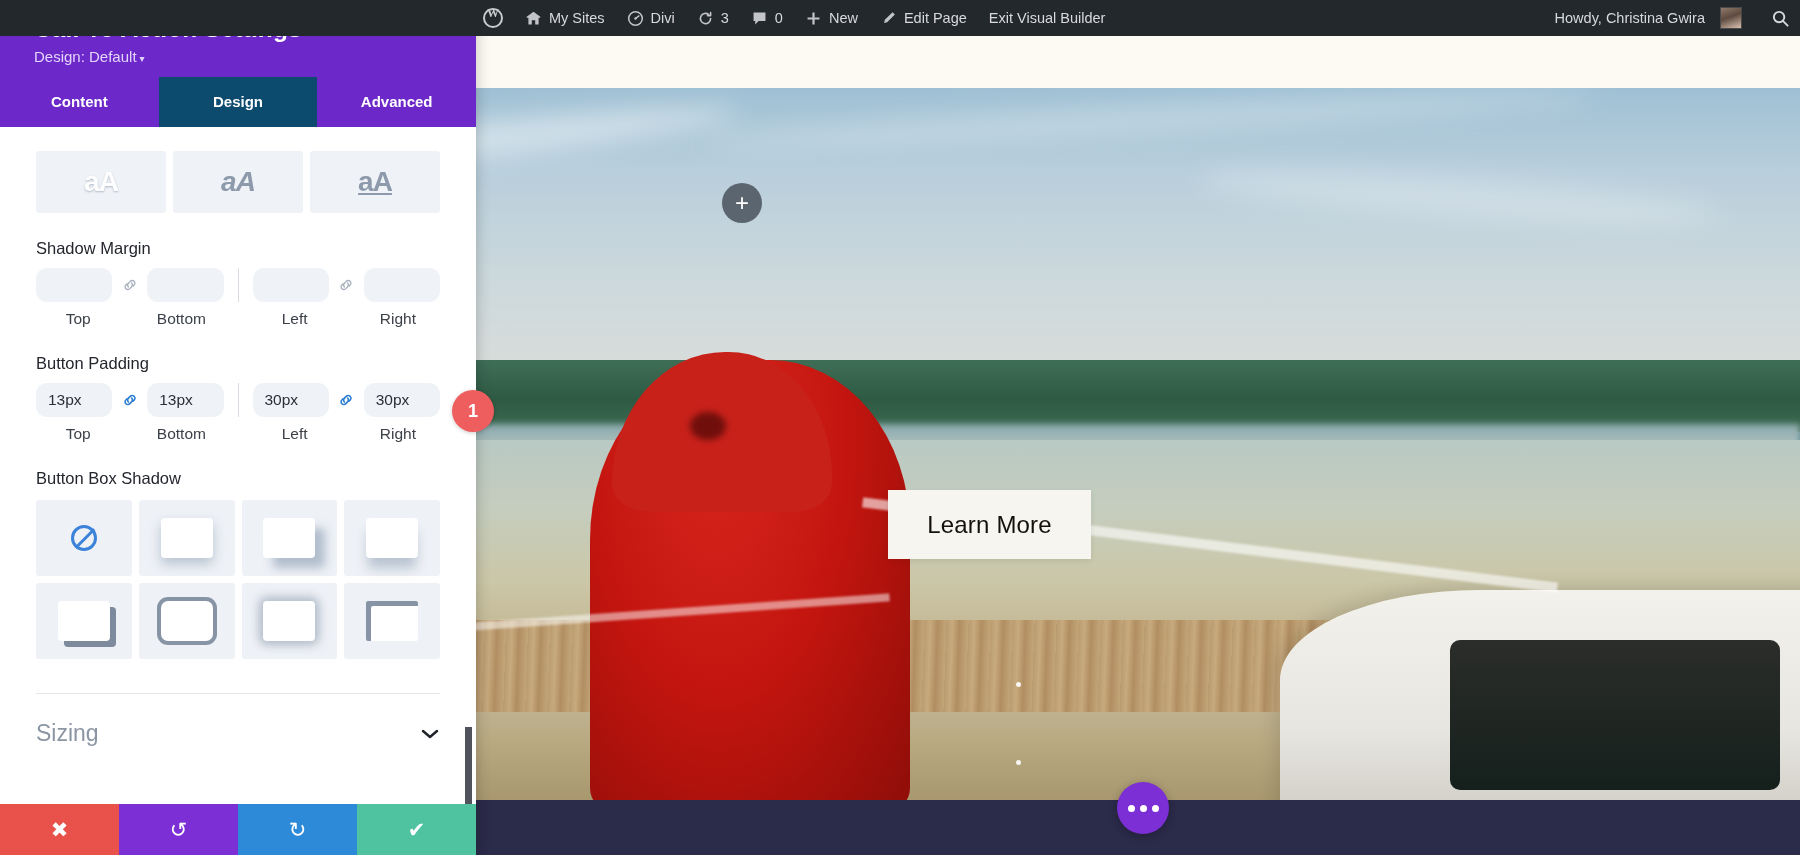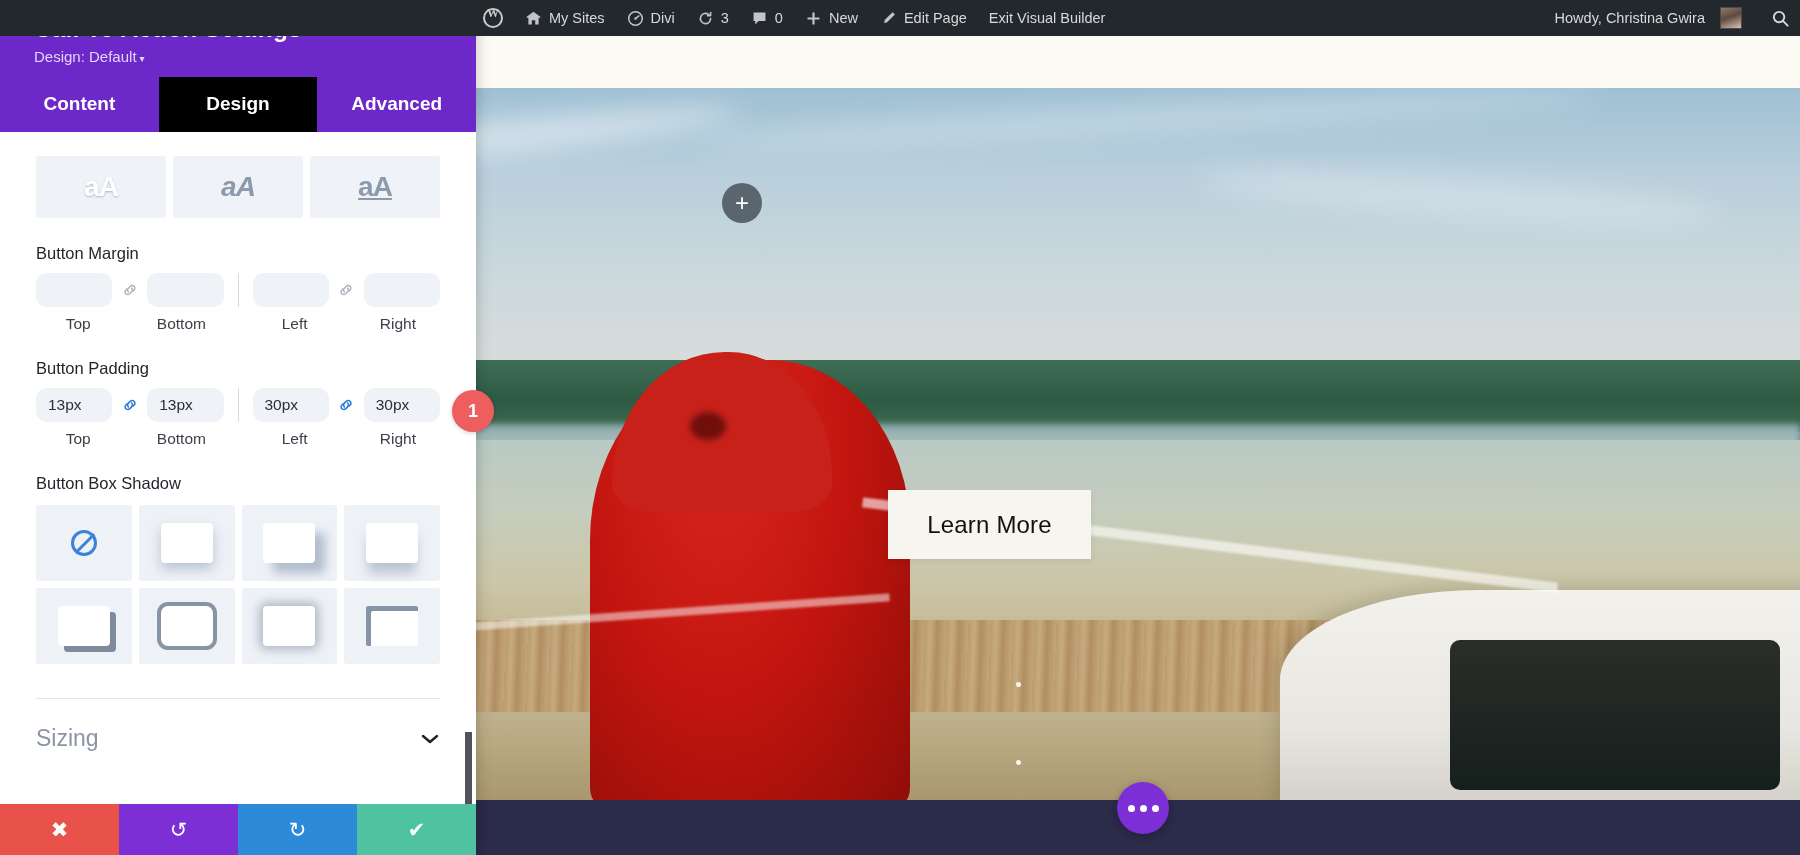"Content" .p-tab { font-size: 19px -> 15px }
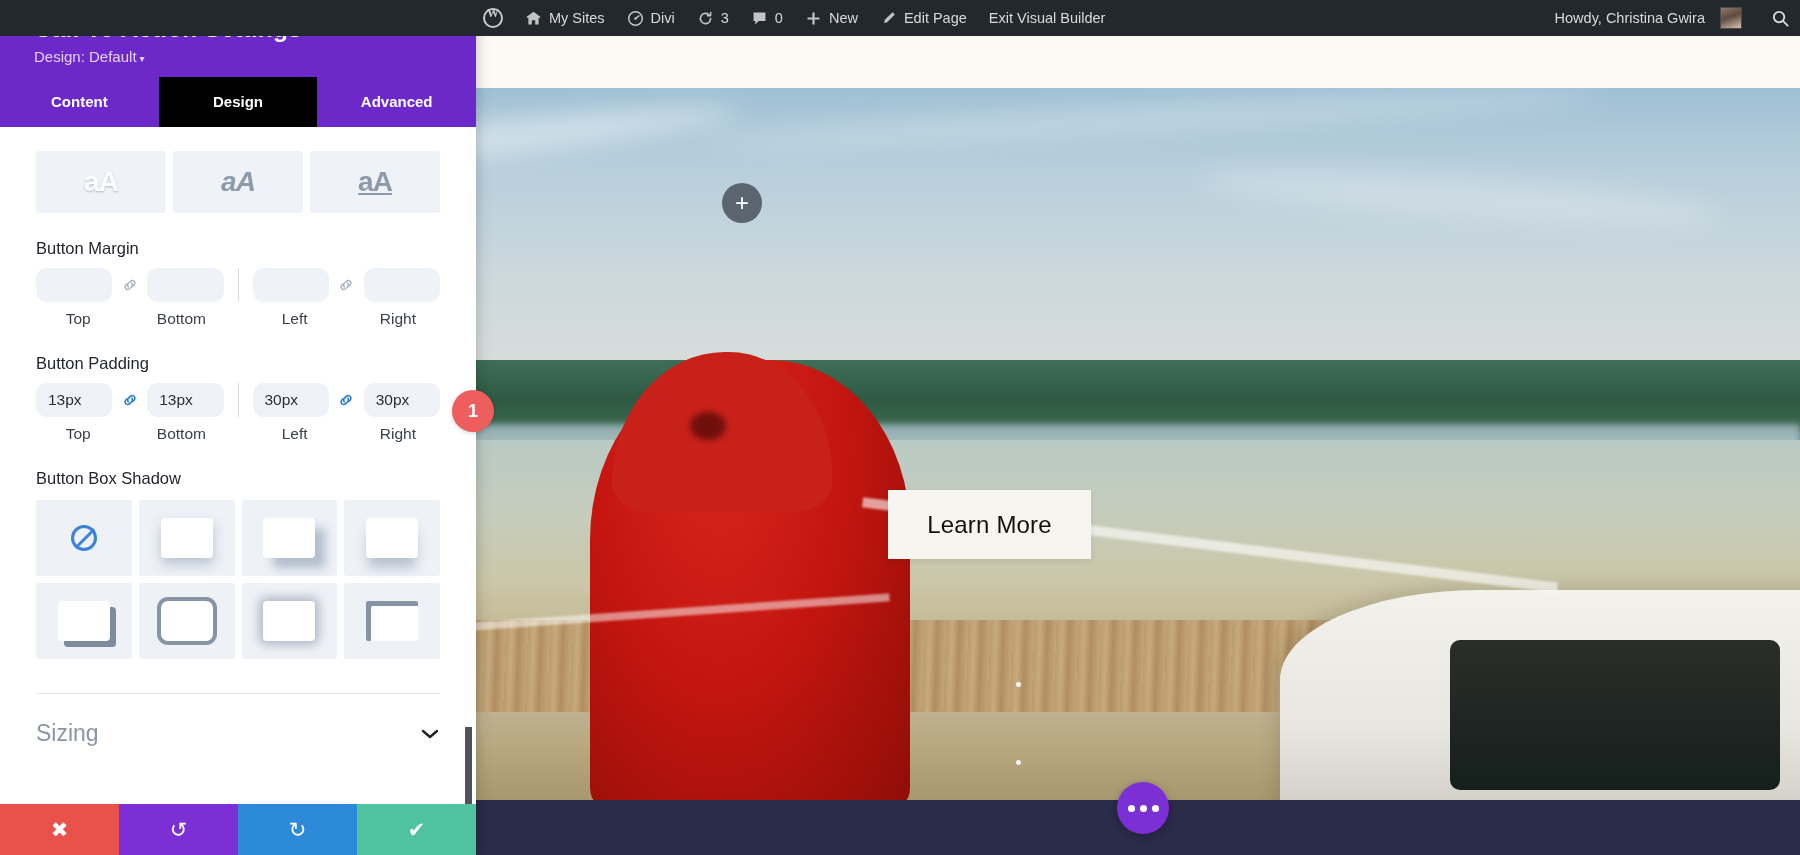"Design" .p-tab.active { background: #000000 -> #0c4a6e }
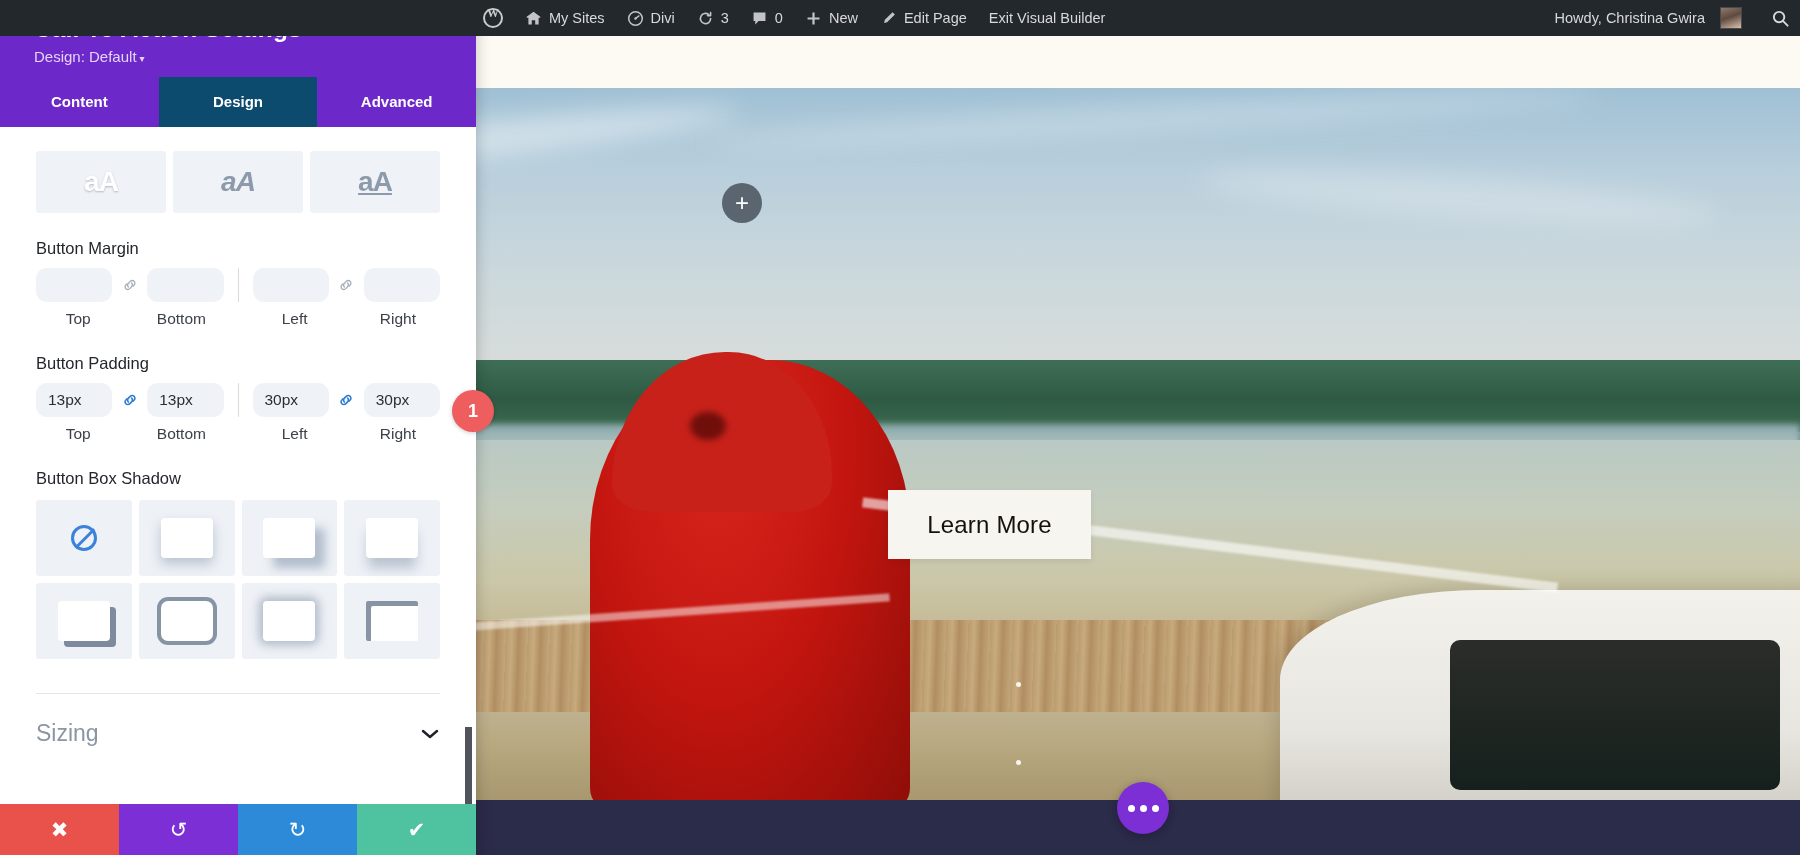"Button Margin" div.lbl { text: Button -> Shadow }
